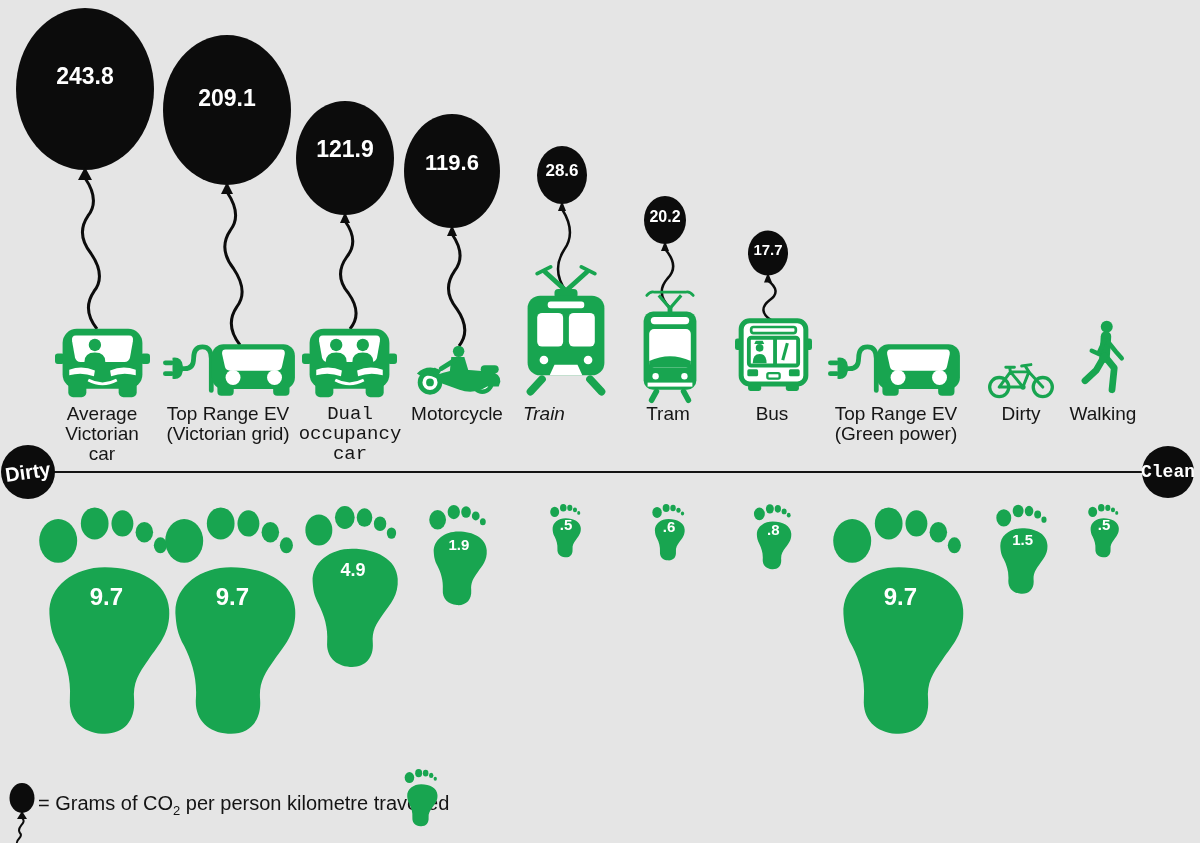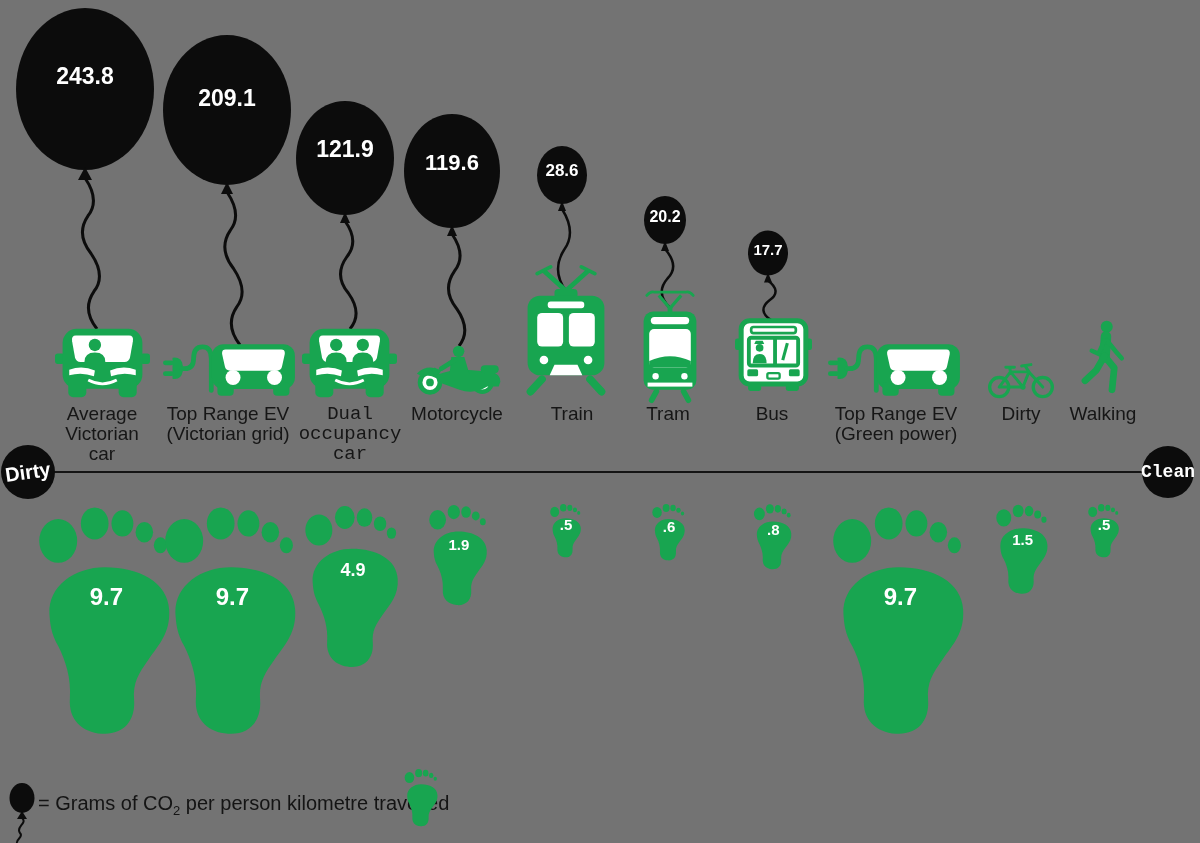"243.8" .canvas { background: #737373 -> #e5e5e5 }
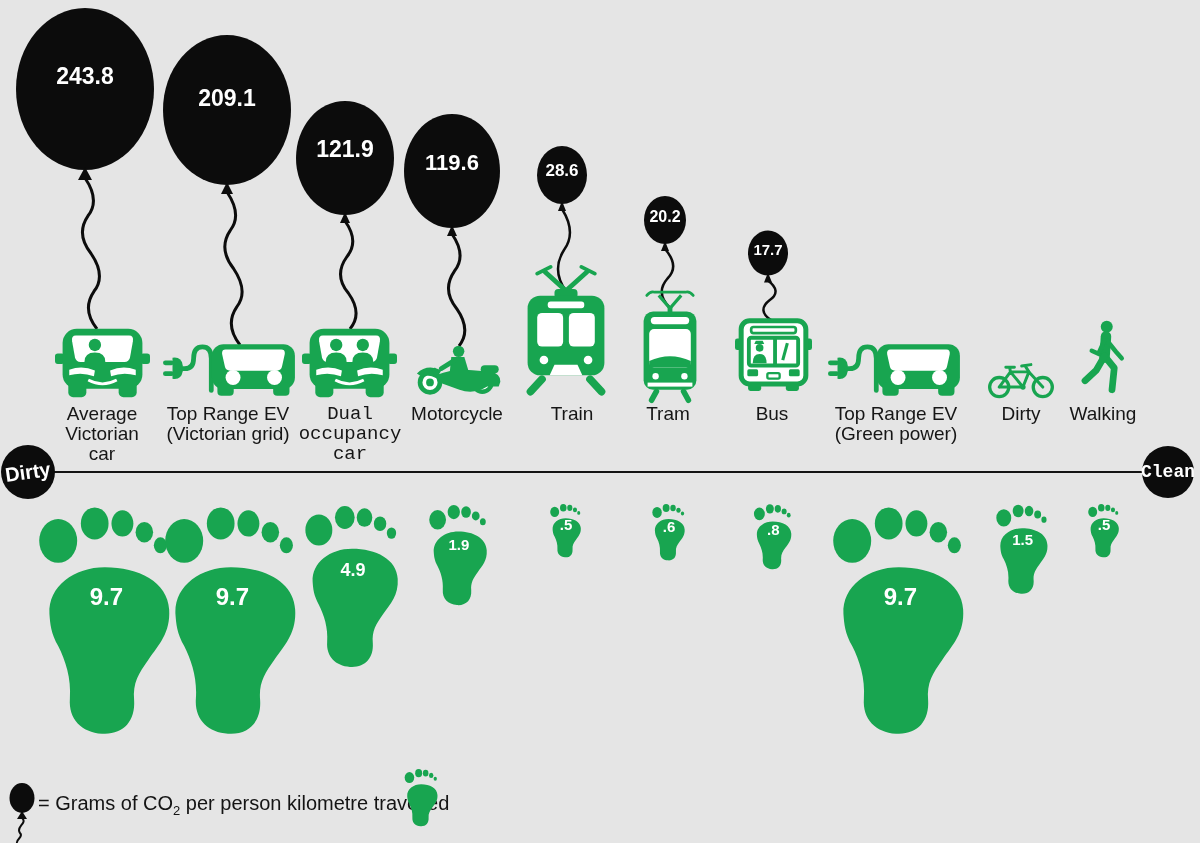"Train" div.label { font-style: none -> italic; left: 512px -> 484px }
